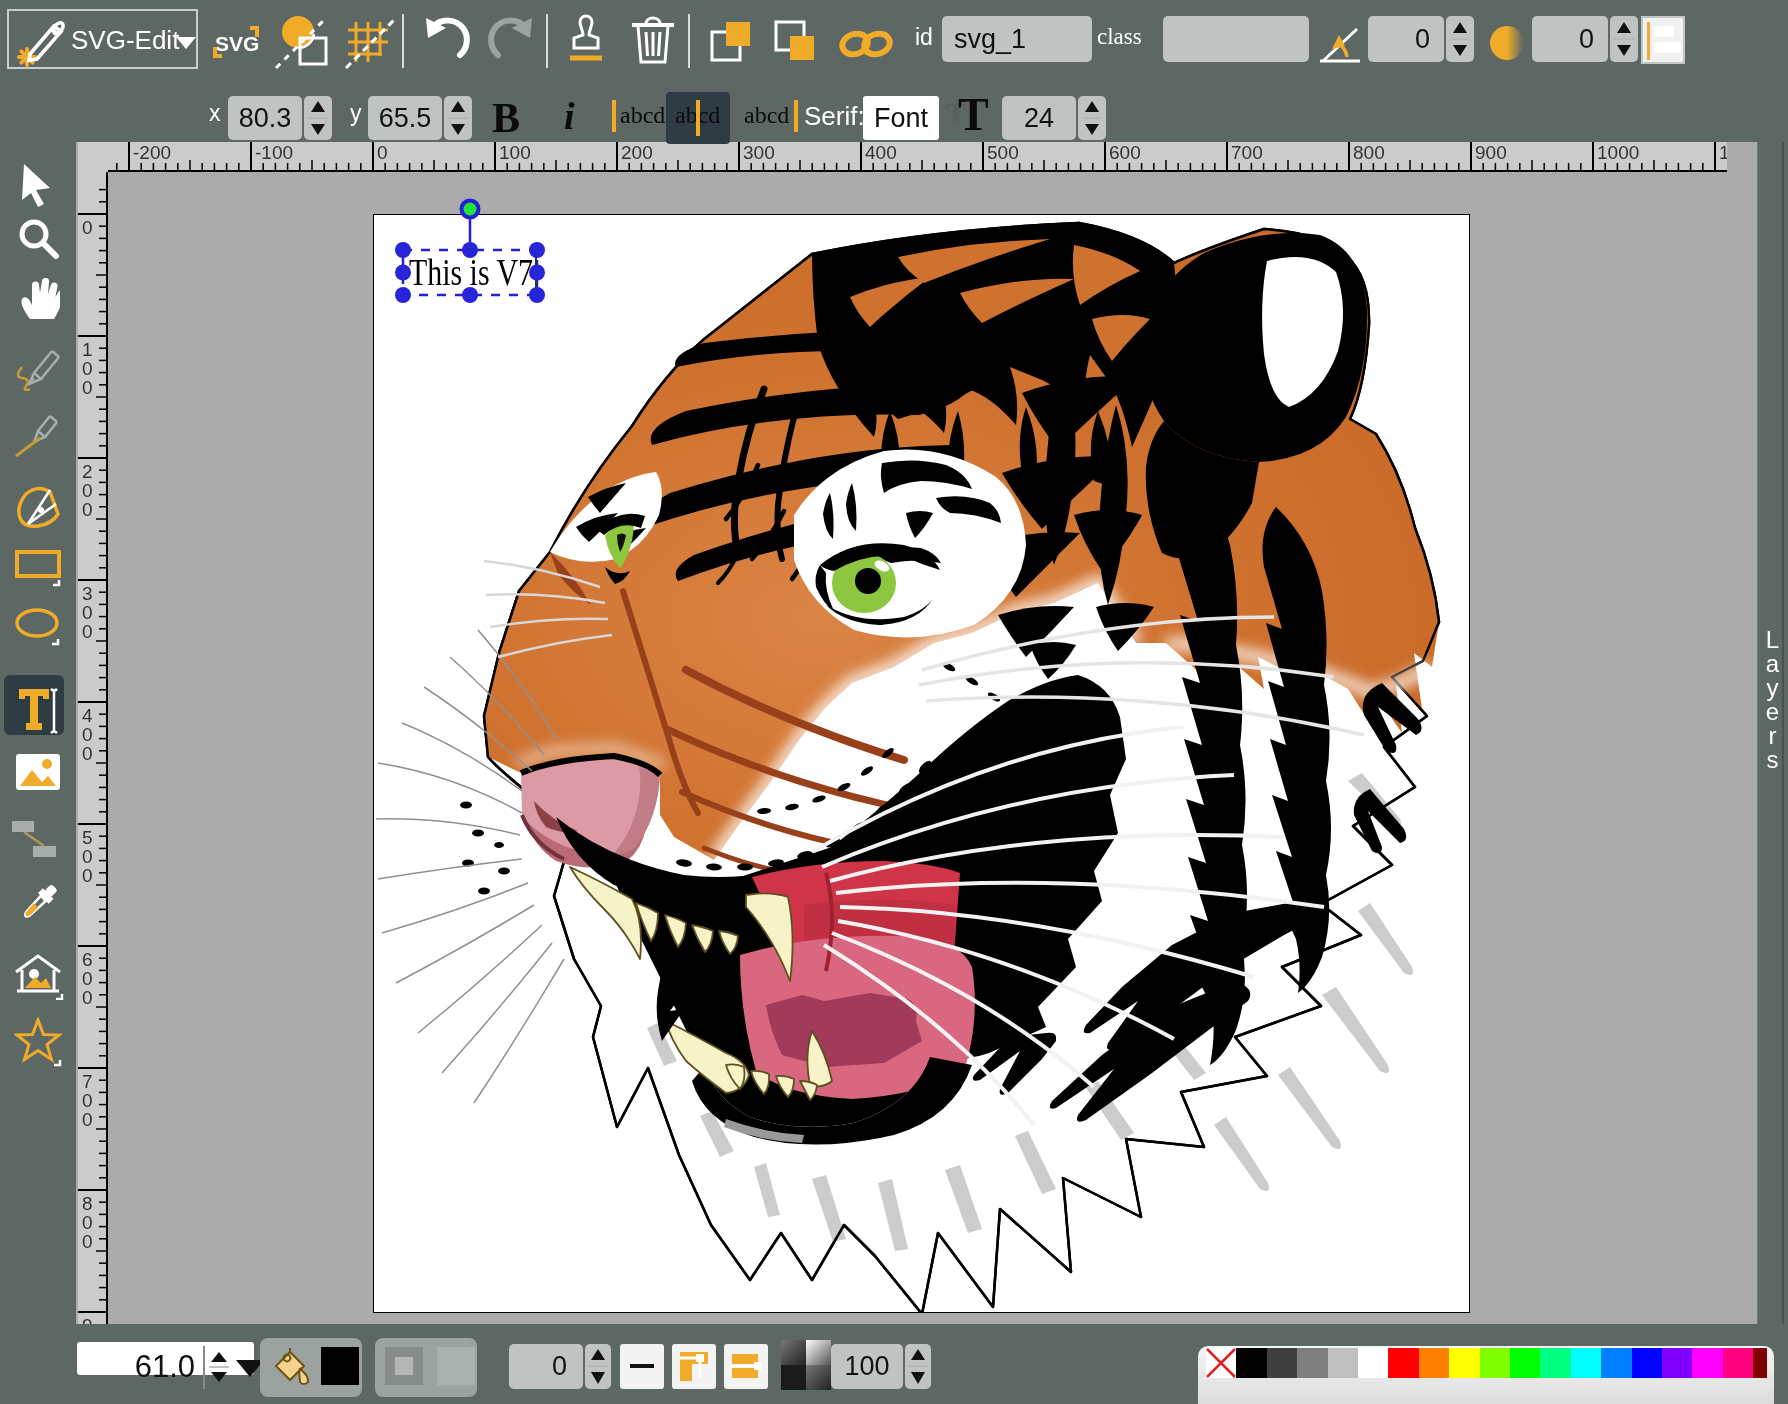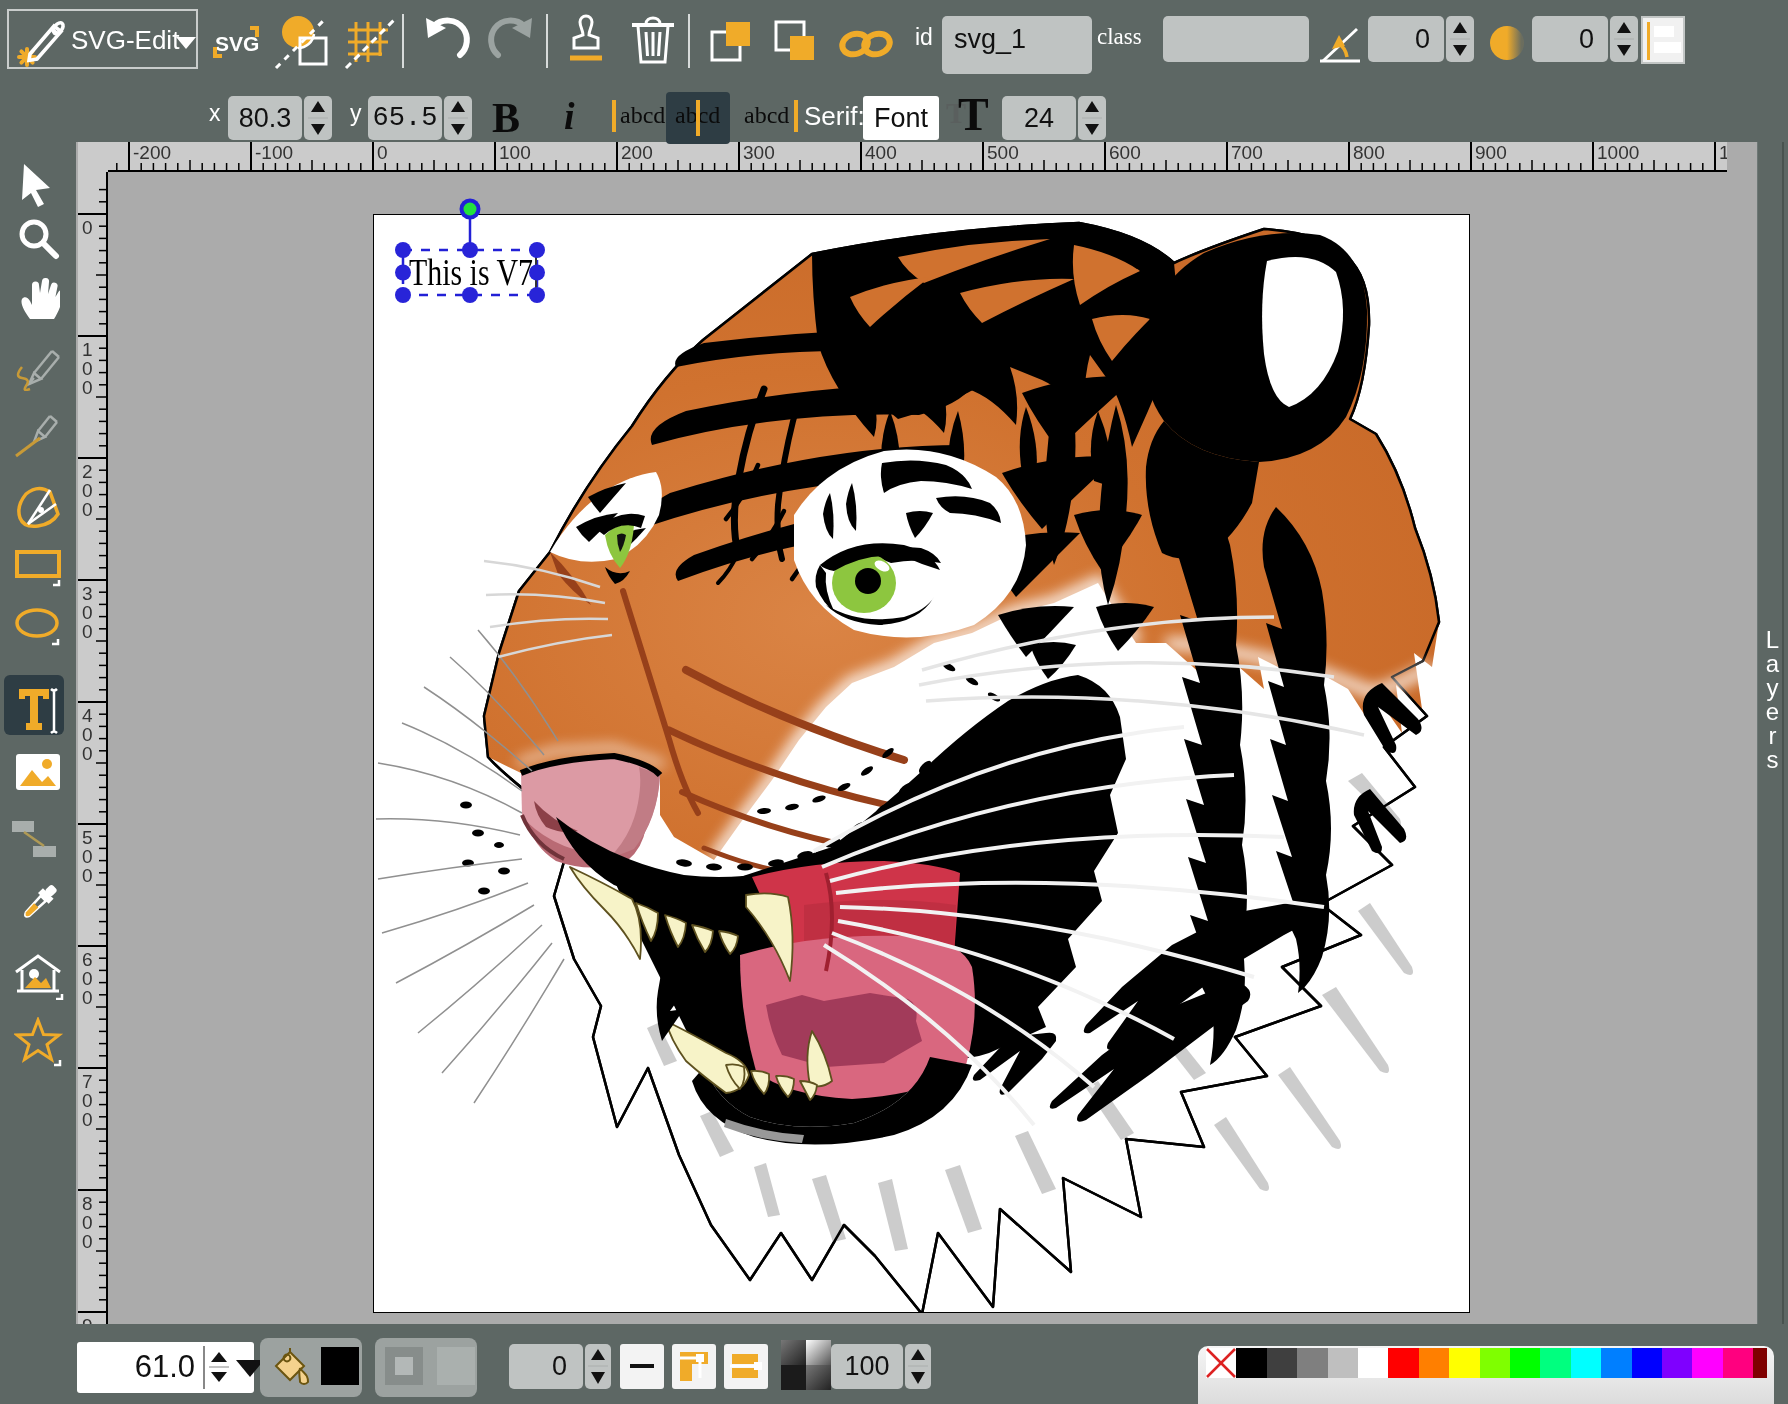"svg_1" div.abs { height: 58px -> 46px }
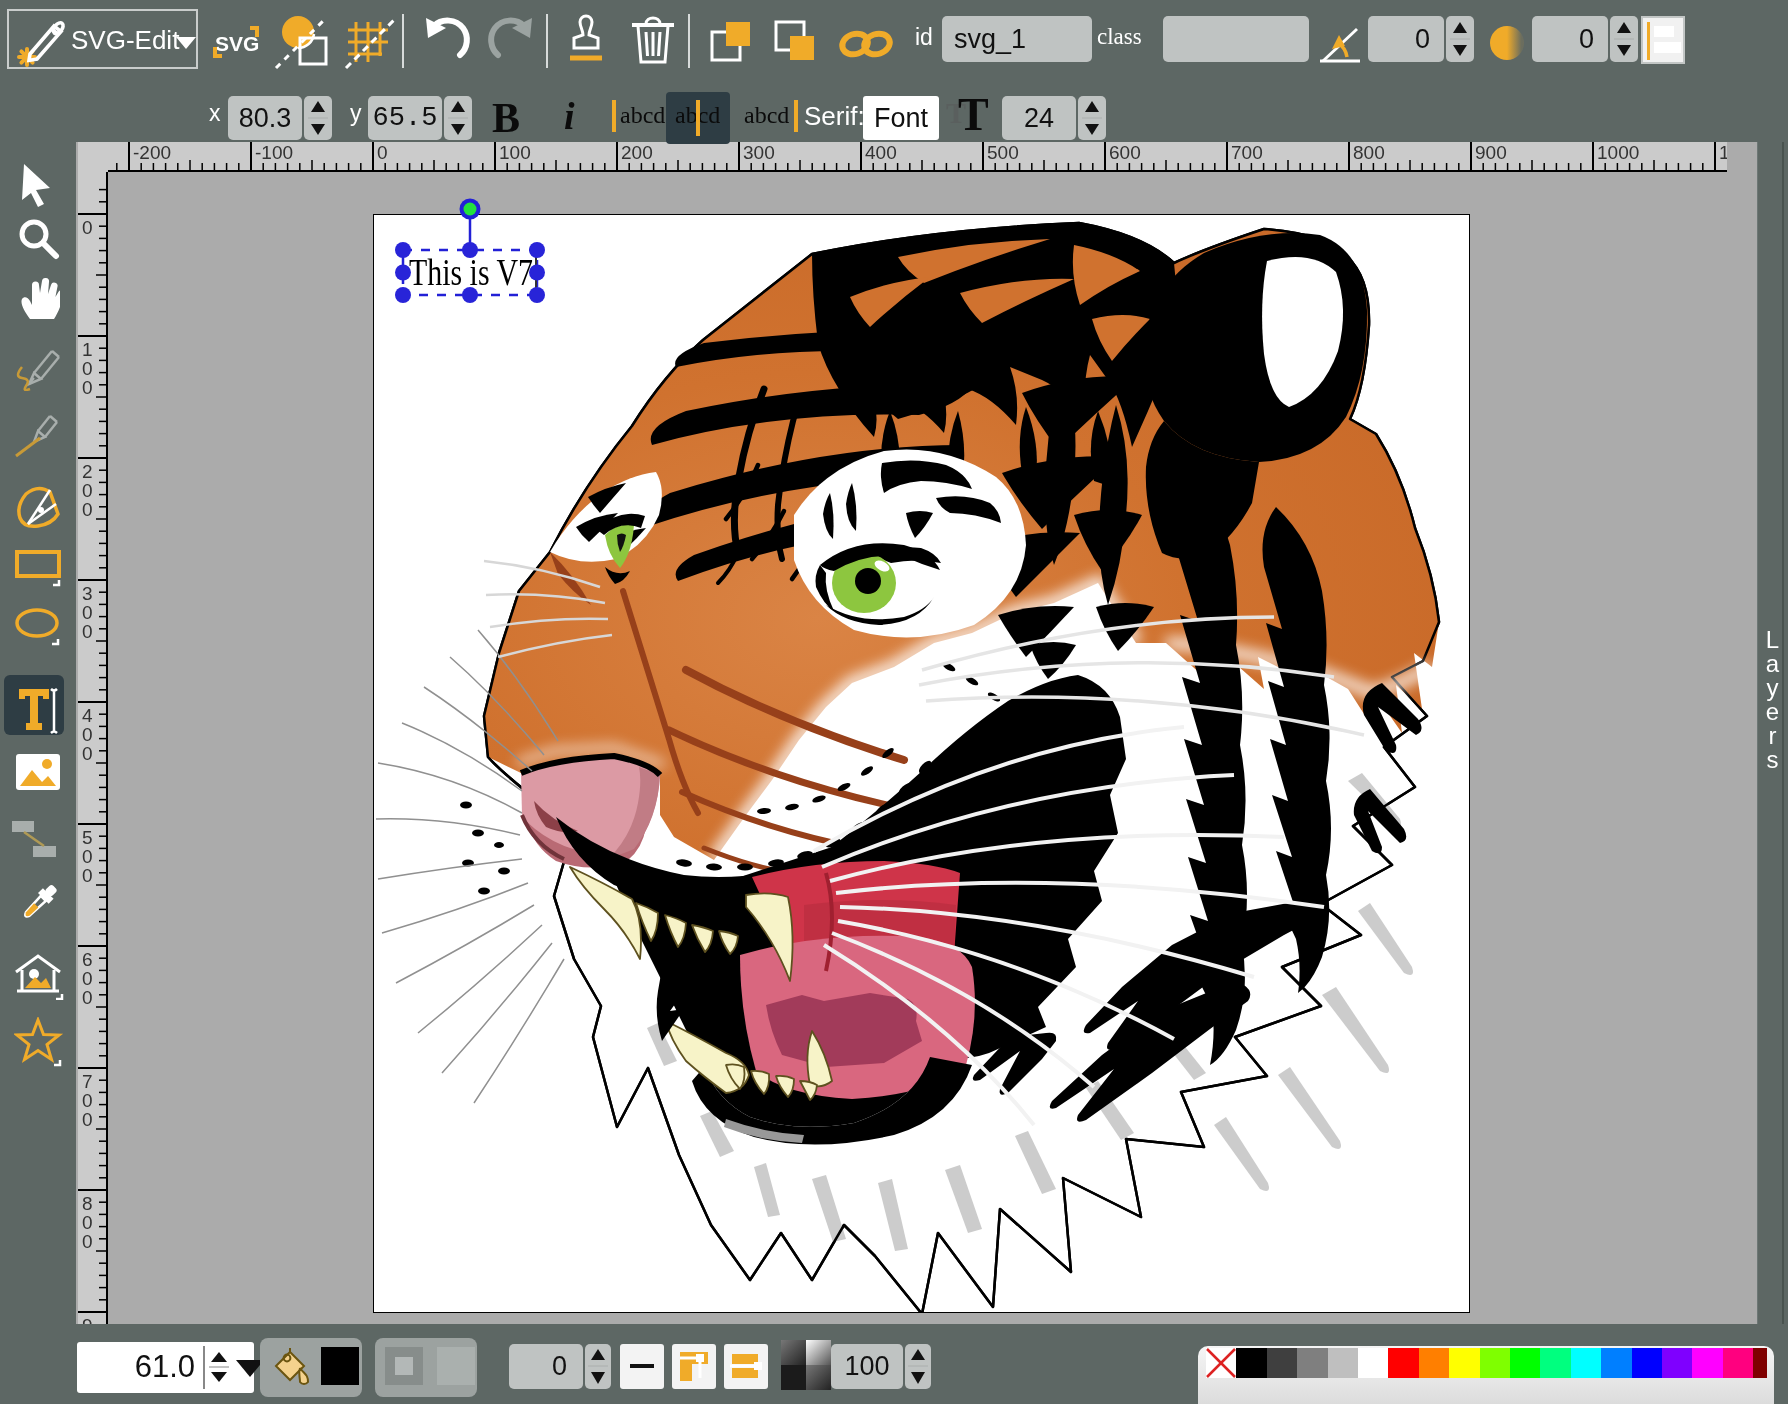"65.5" div.abs { font-family: Liberation Mono, monospace -> none }
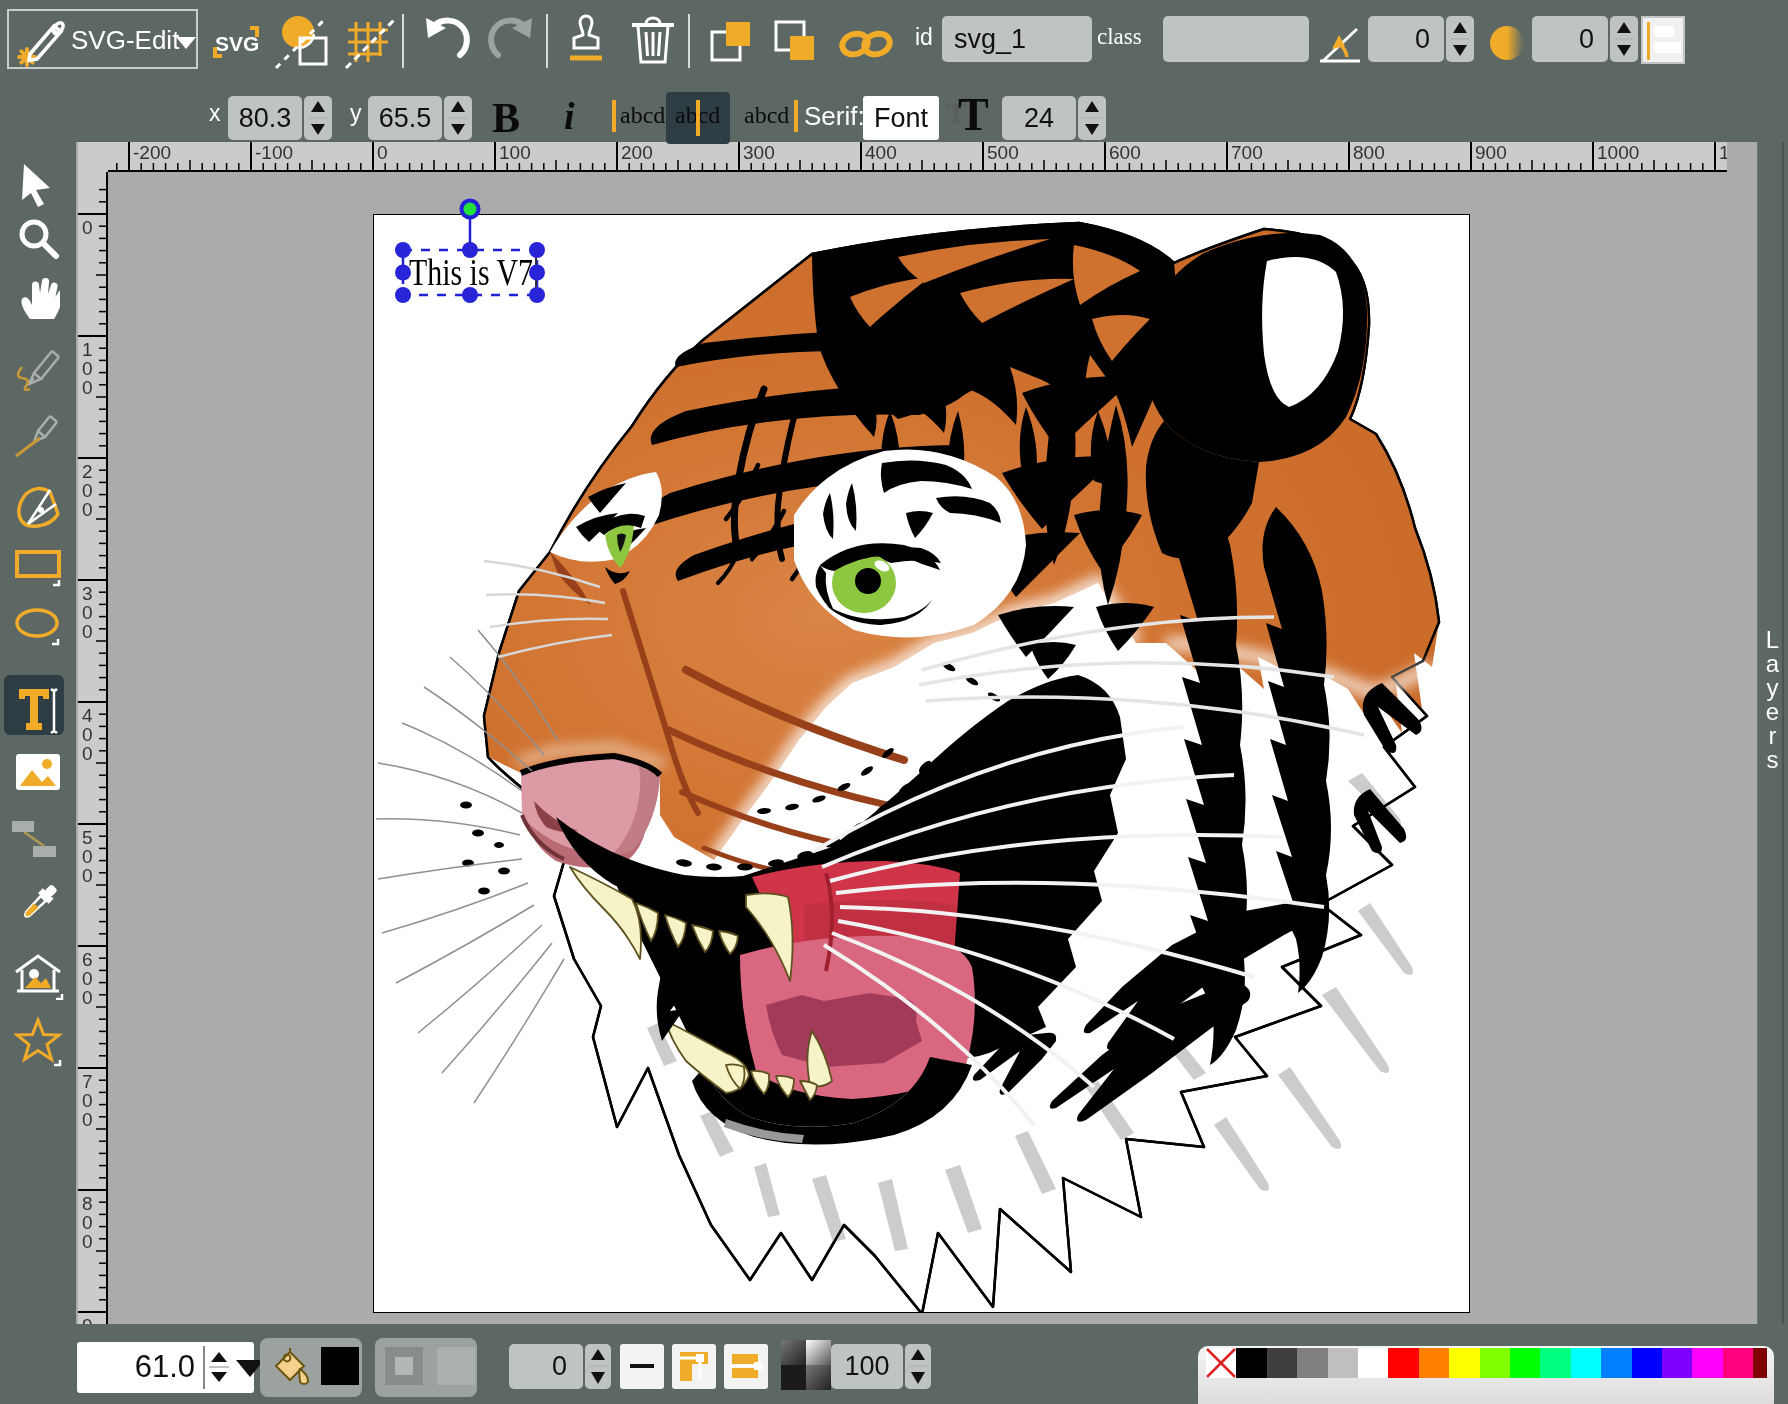"61.0" div.abs { height: 51px -> 33px }
